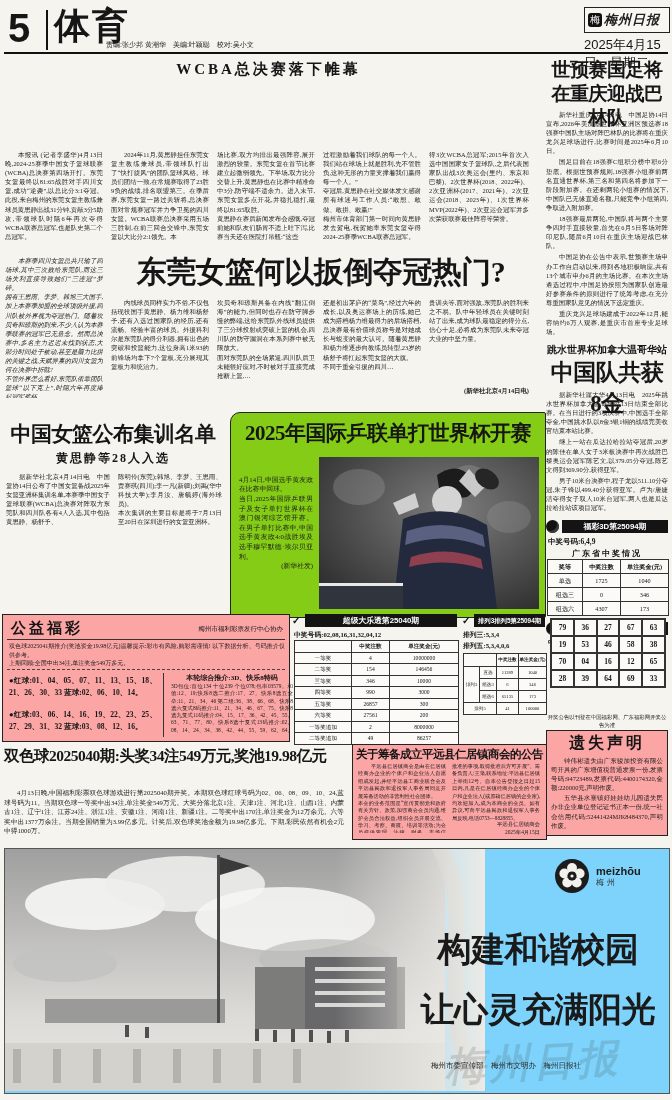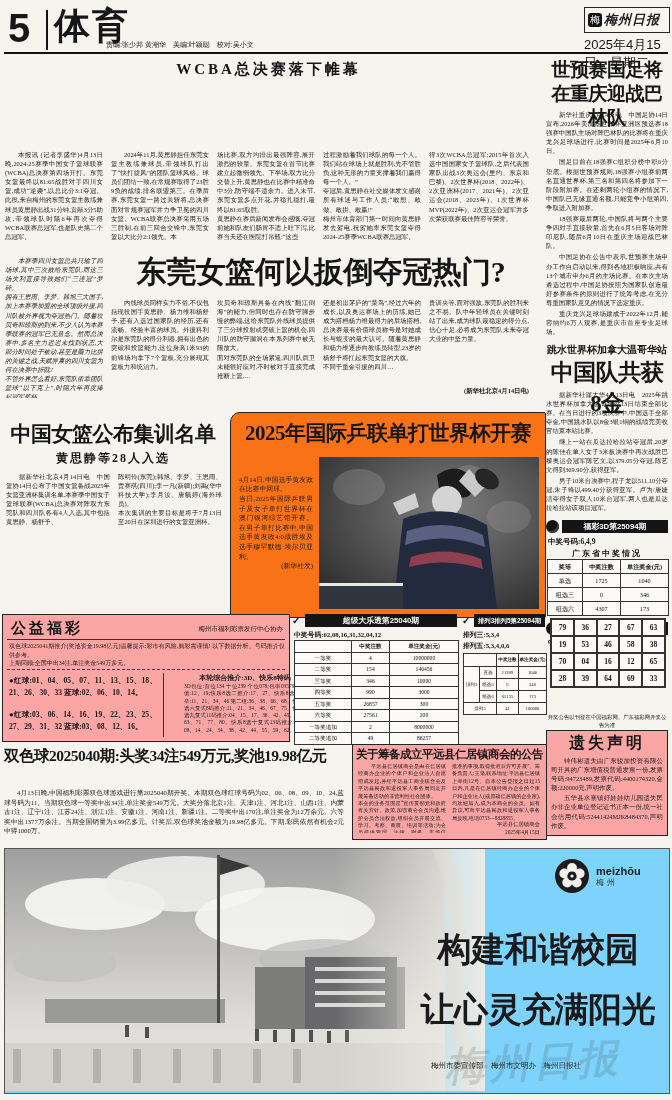"2025年国际乒联单打世界杯开赛" div.abs { background: #f97316 -> #84cc16 }
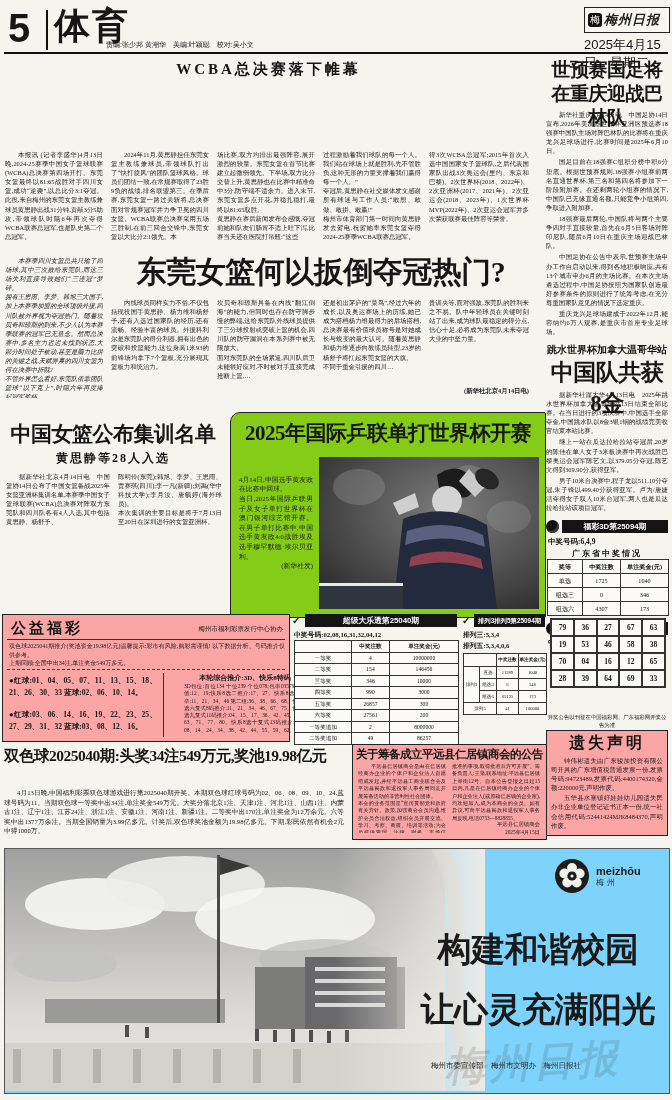"本轮综合推介:3D、快乐8特码" div { padding-left: 20px -> 7px }
